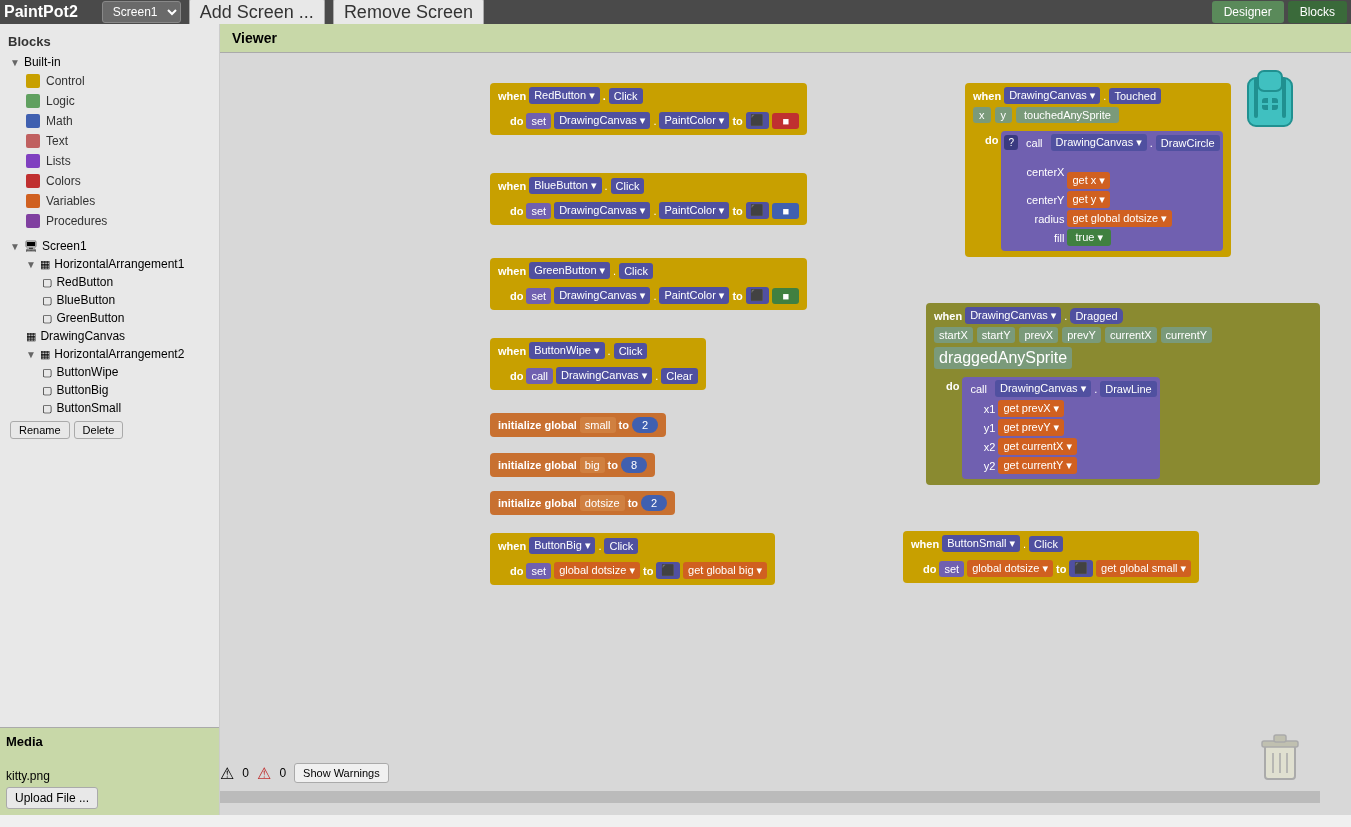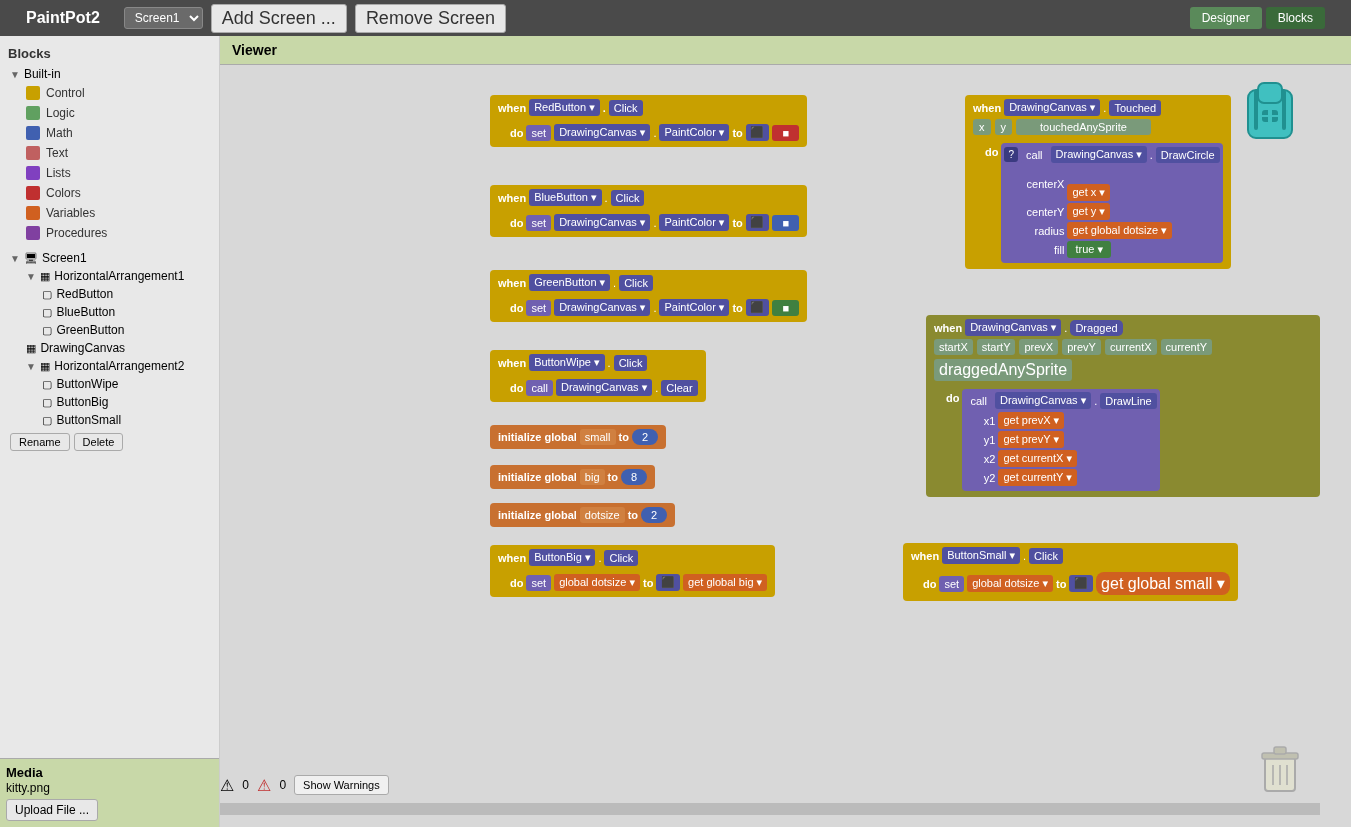"PaintPot2" #topbar { height: 36px -> 24px; padding: 0 26px -> 0 4px }
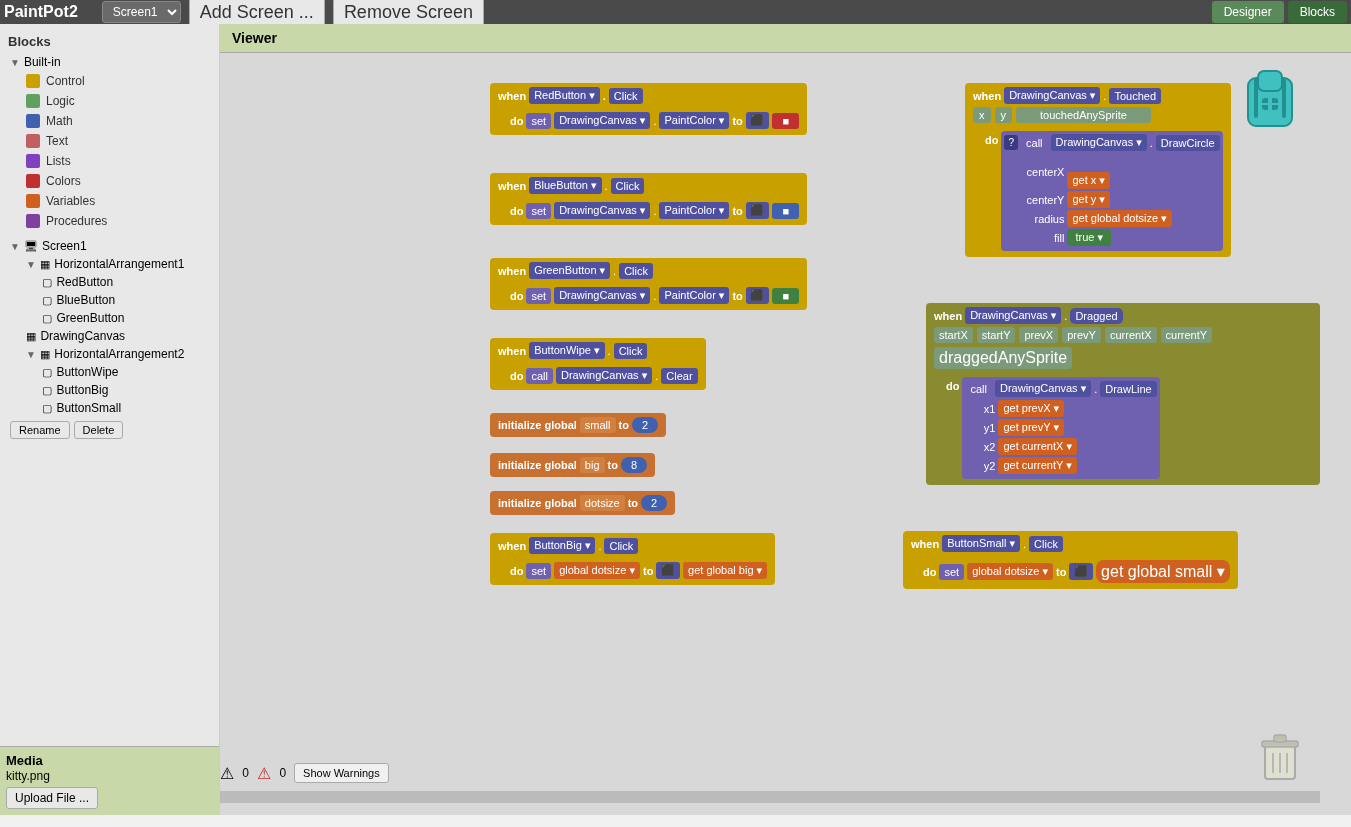"touchedAnySprite" span { padding: 2px 24px -> 2px 8px }
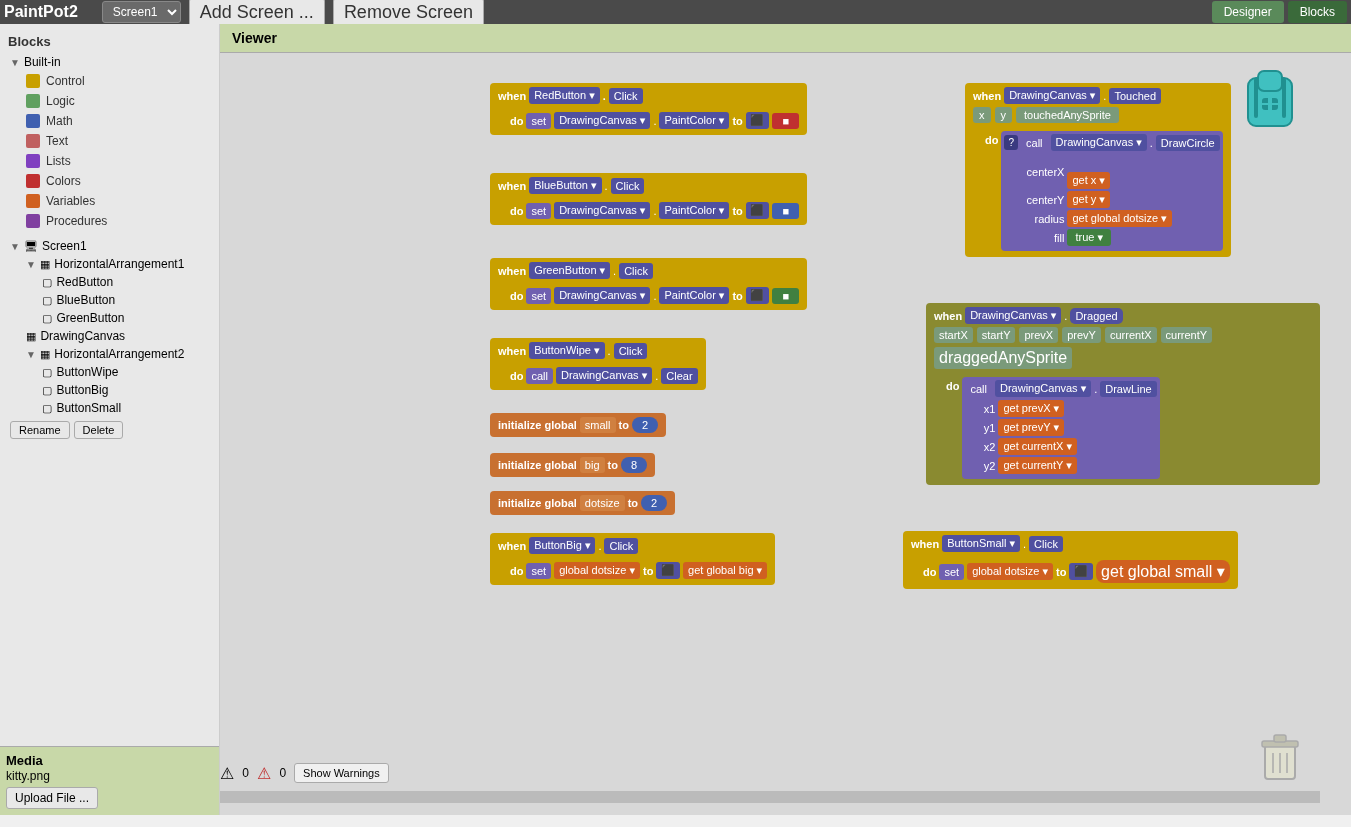"get global small ▾" span { border-radius: 8px -> 3px; font-size: 16px -> 11px }
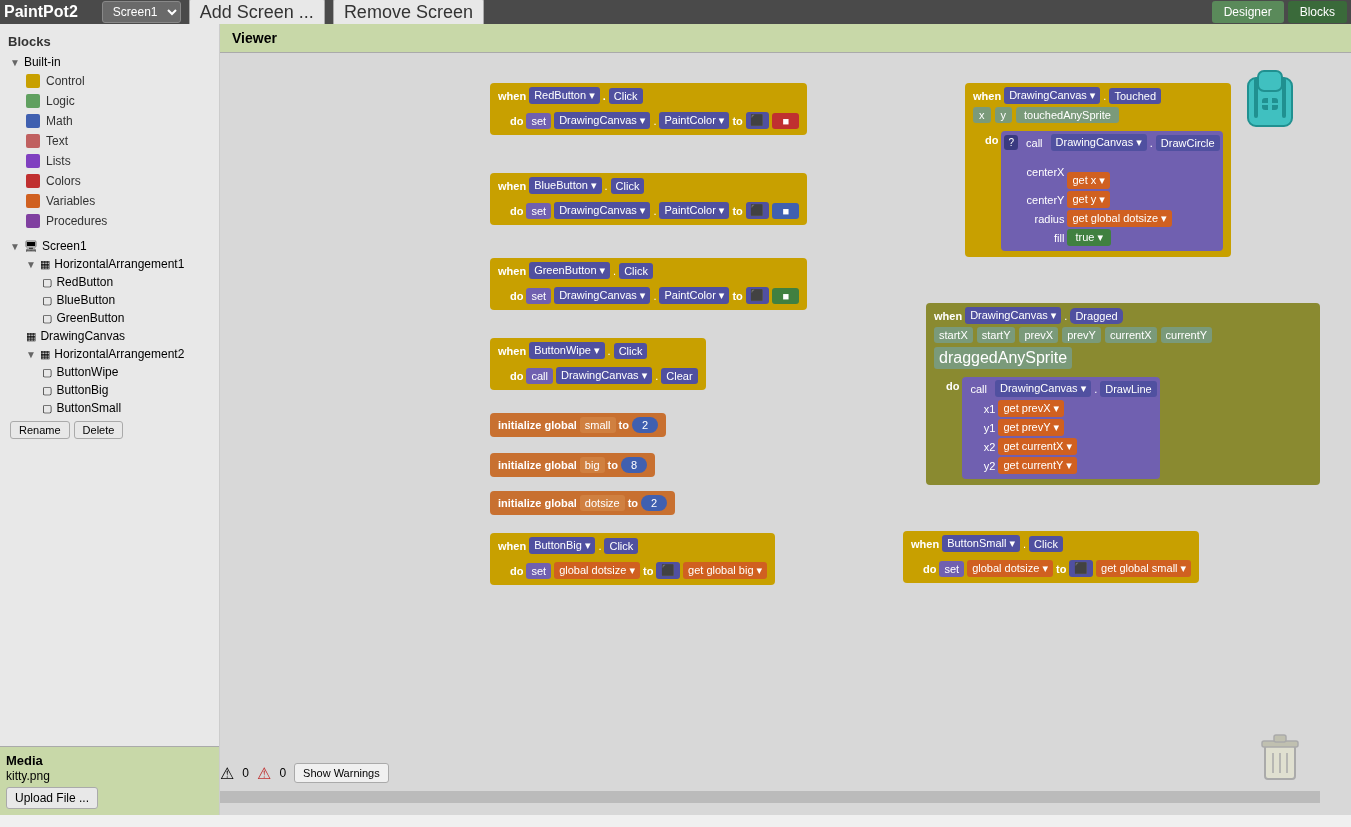"Media" .media-title { margin-bottom: 1px -> 20px }
